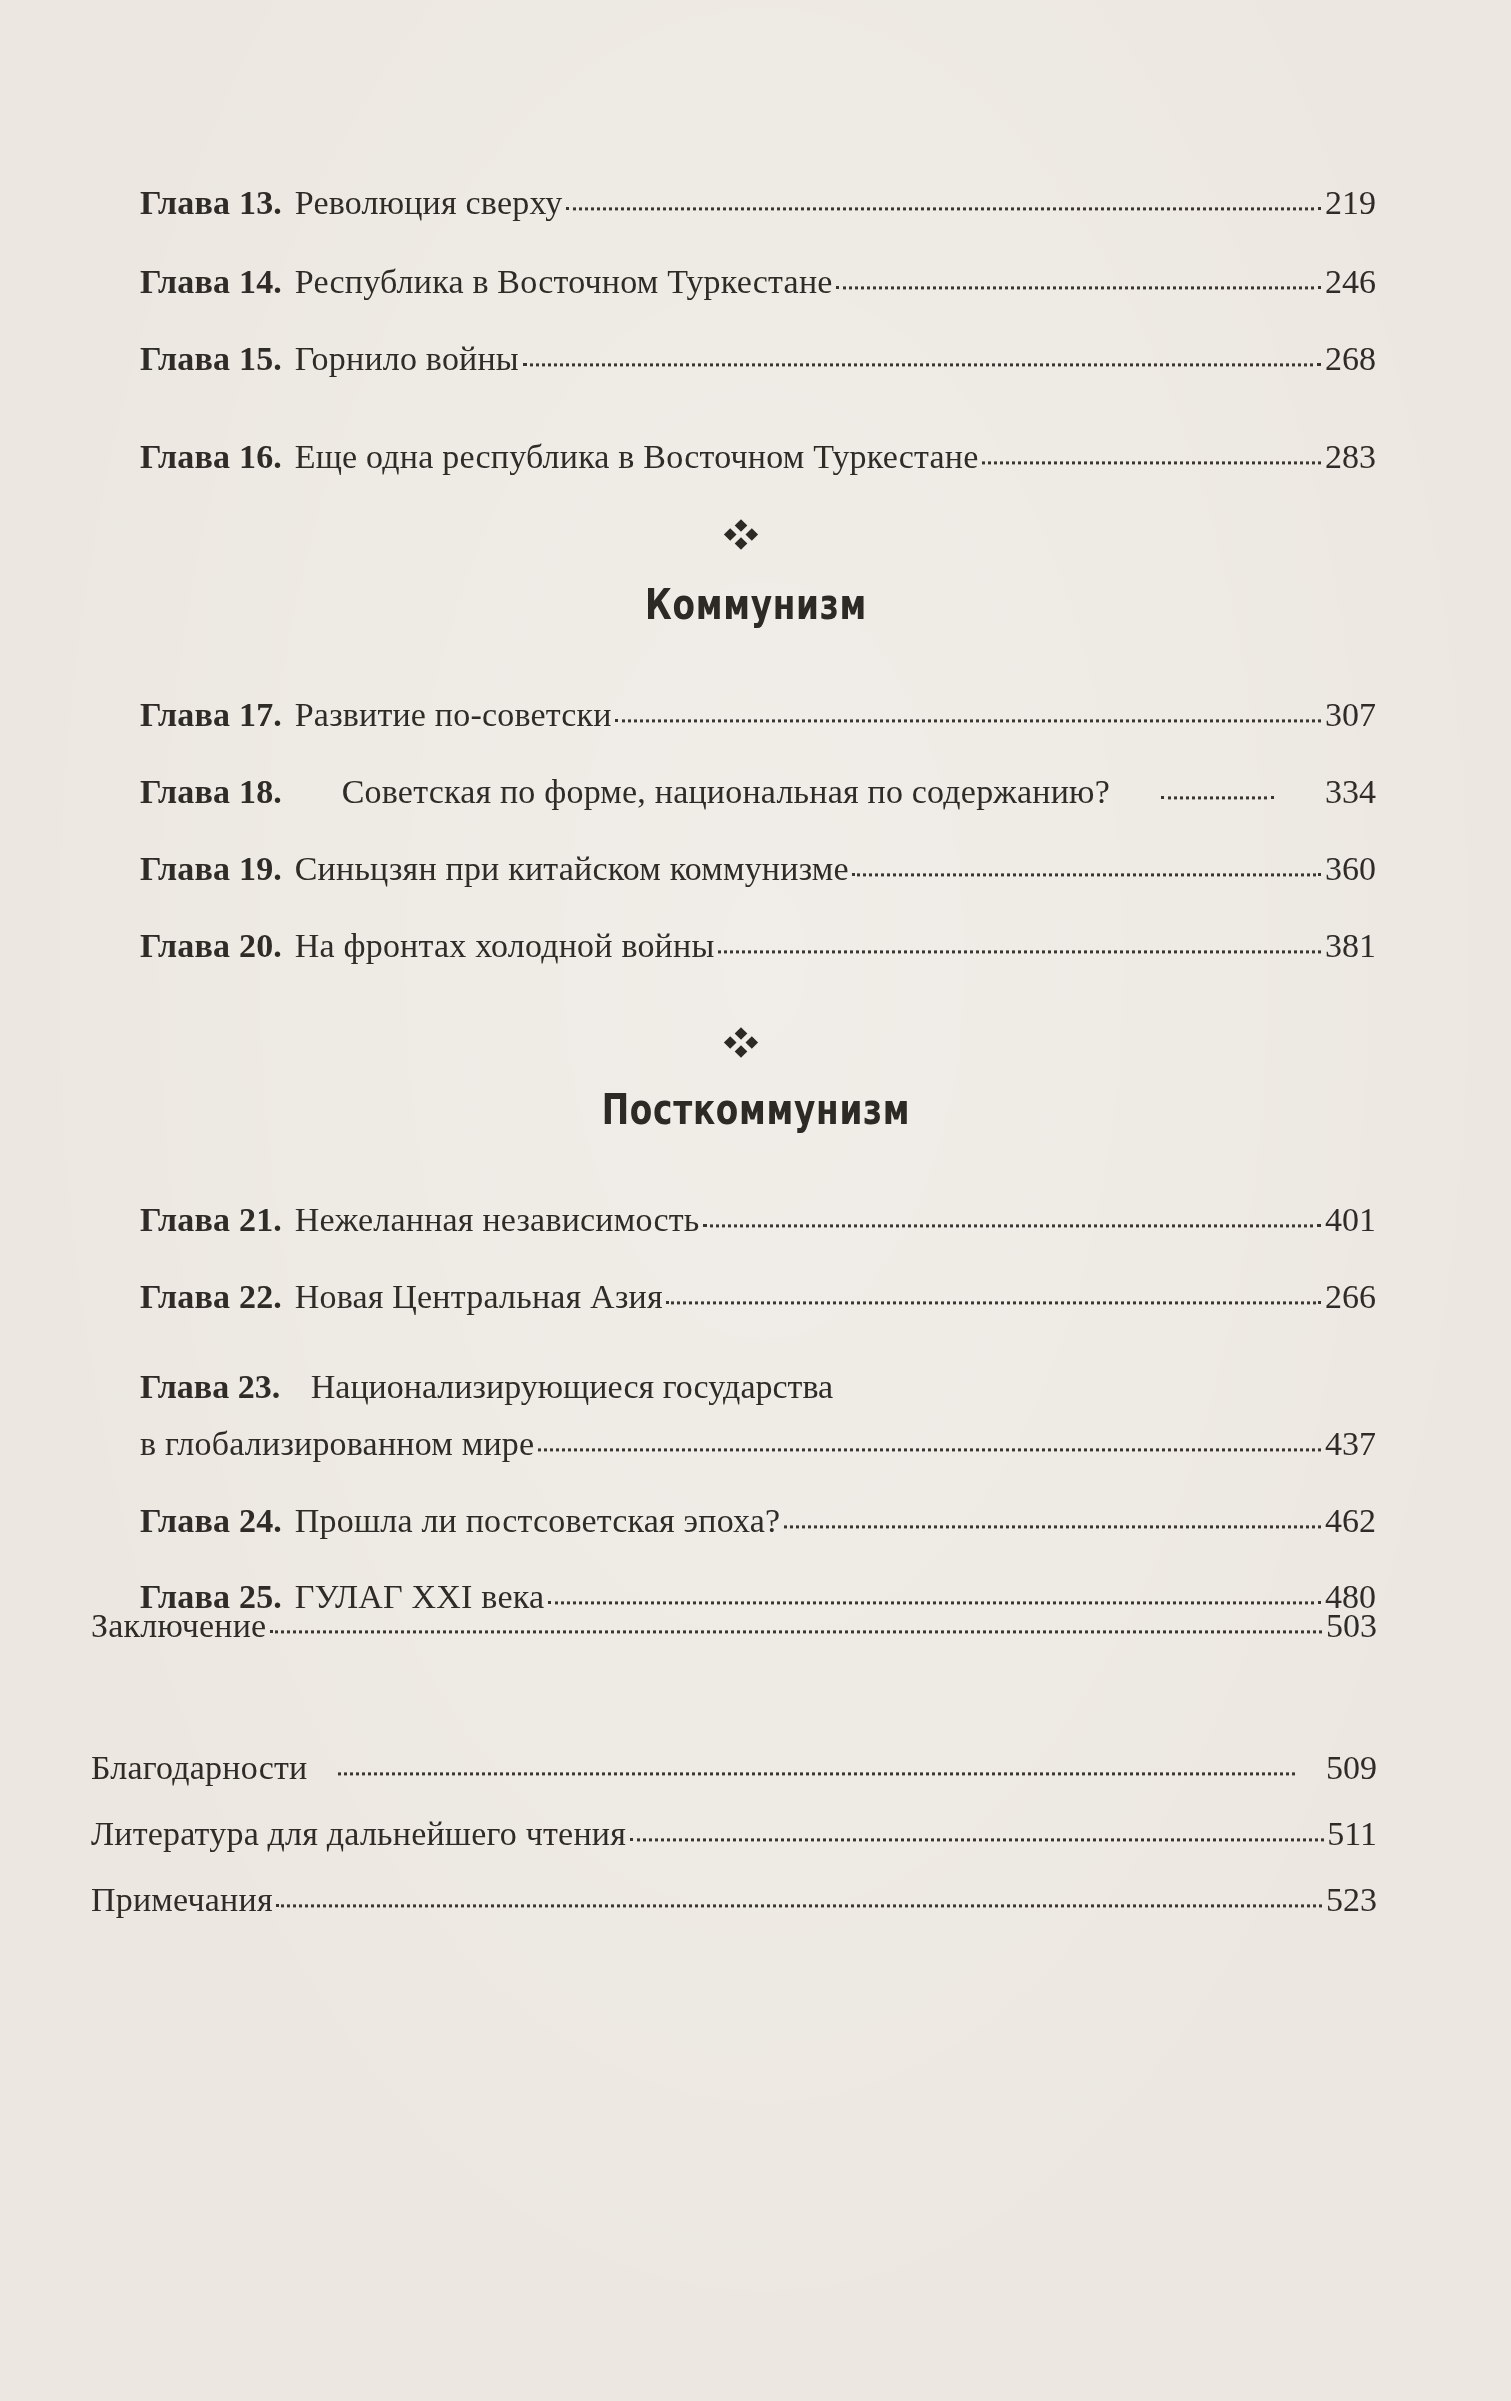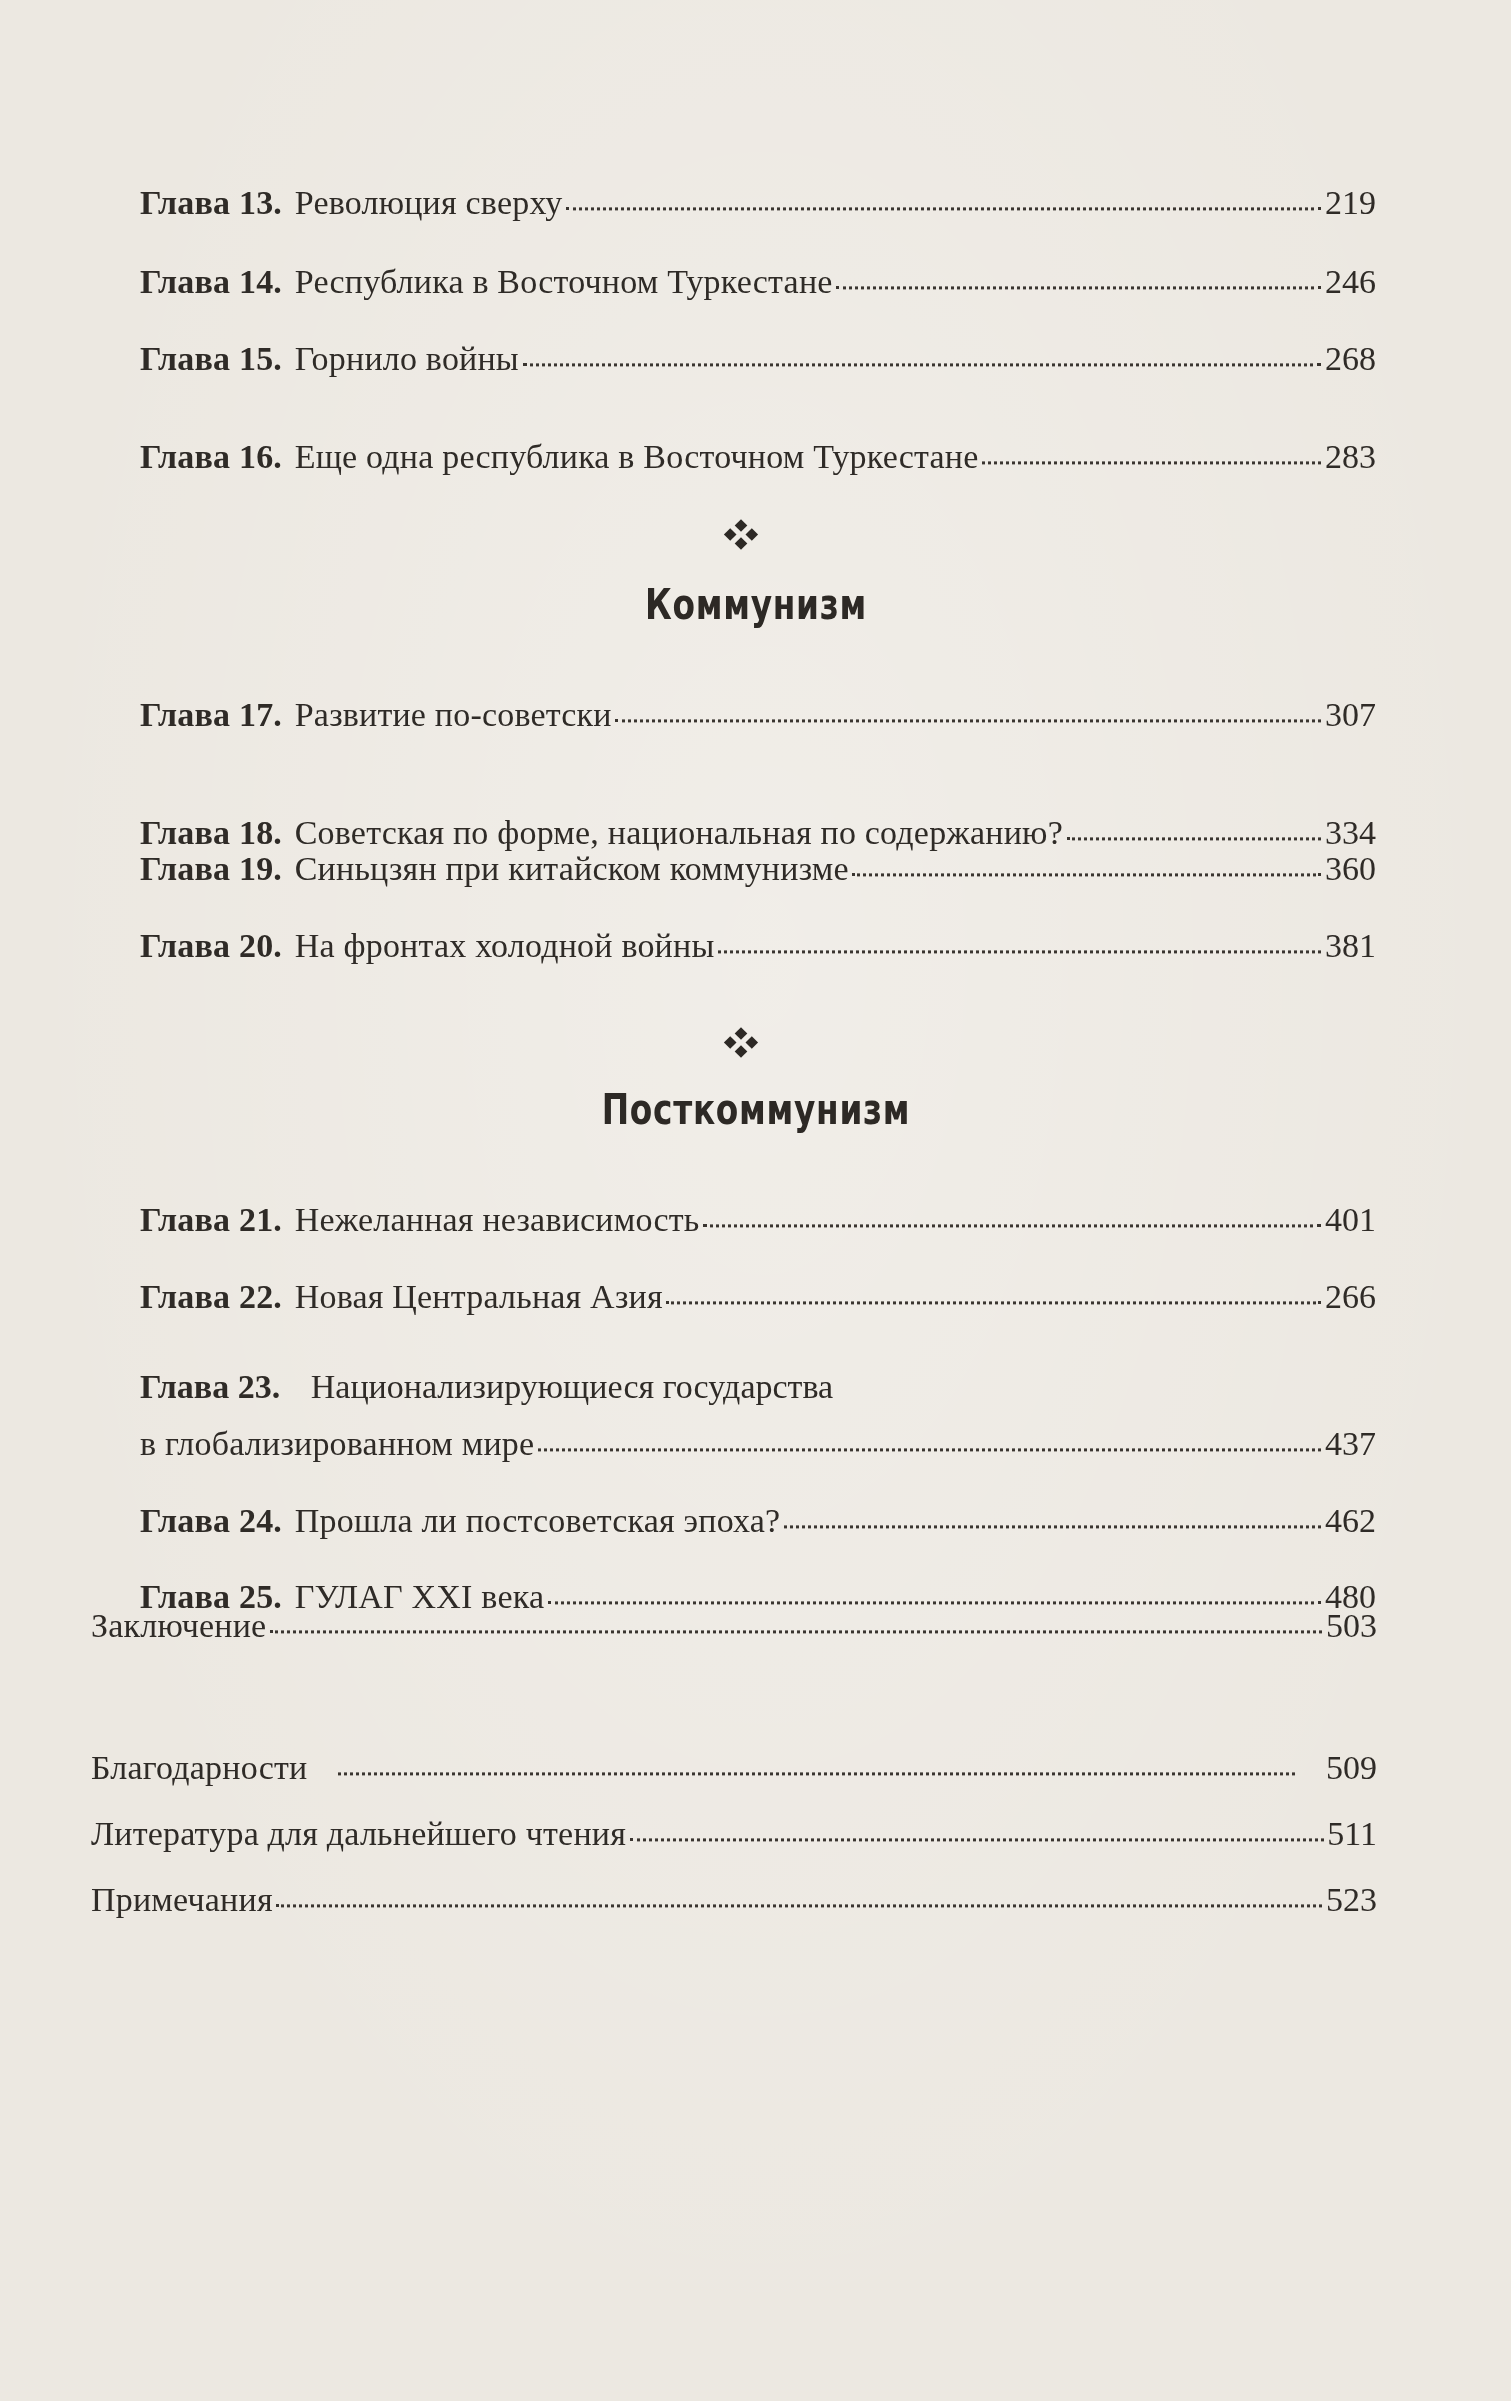"Глава 18." div.toc-row { gap: none -> 47px; top: 816px -> 775px }
